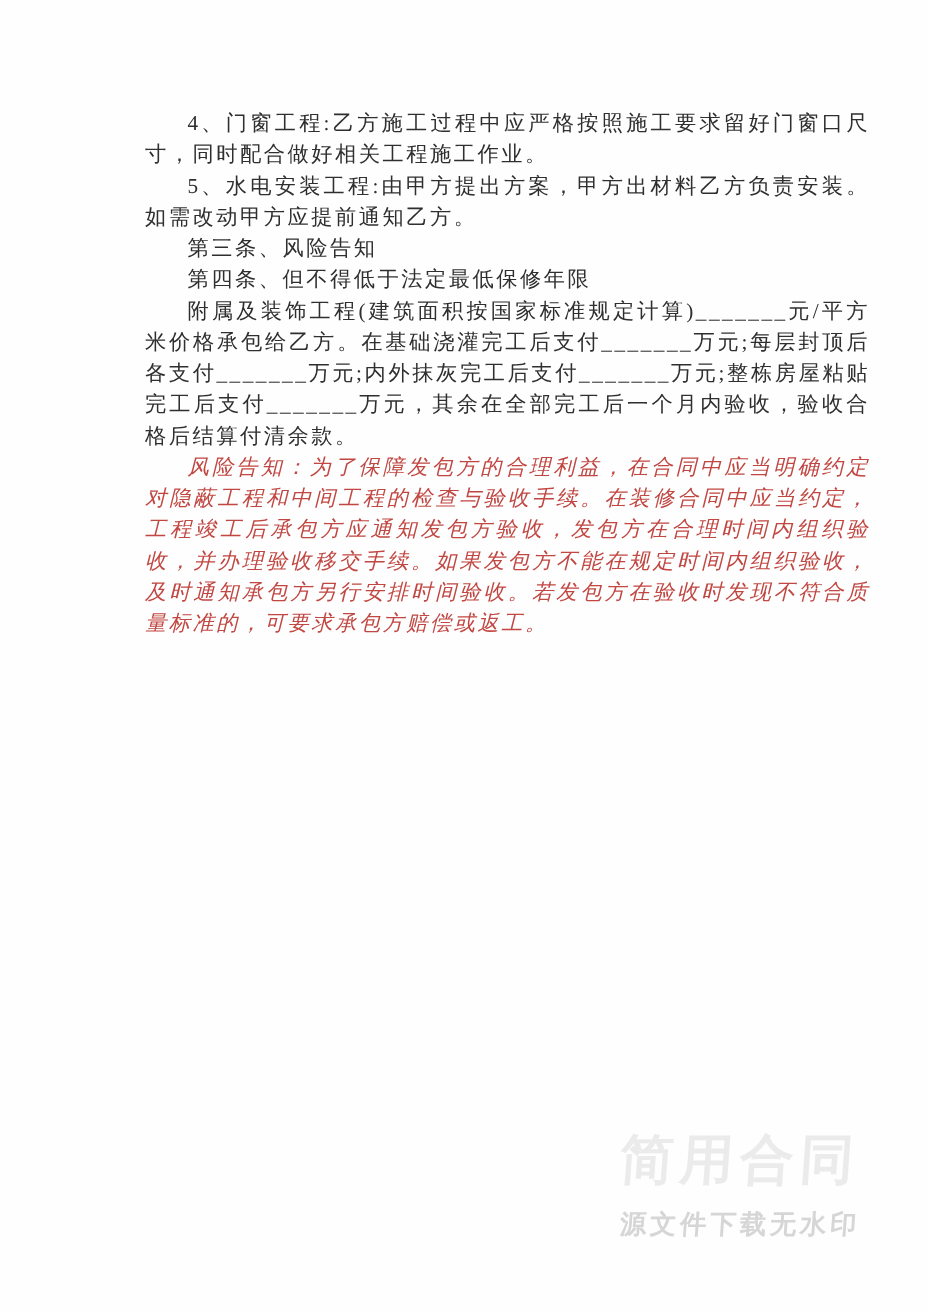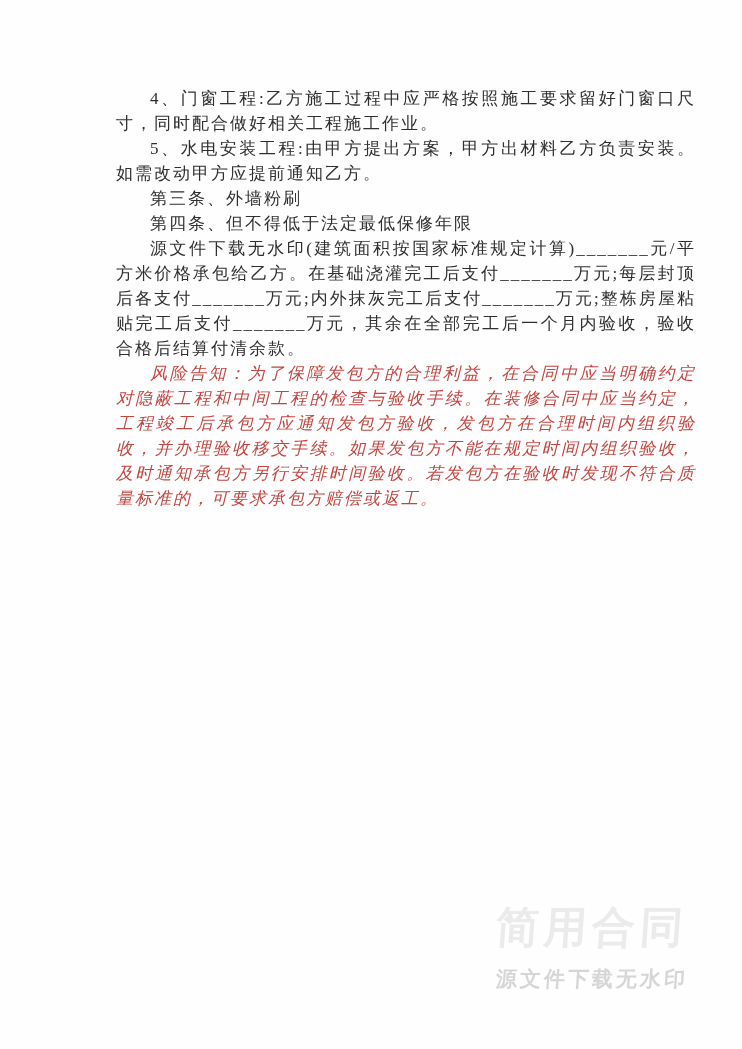"第三条、外墙粉刷" p.para { text: 外墙粉刷 -> 风险告知 }
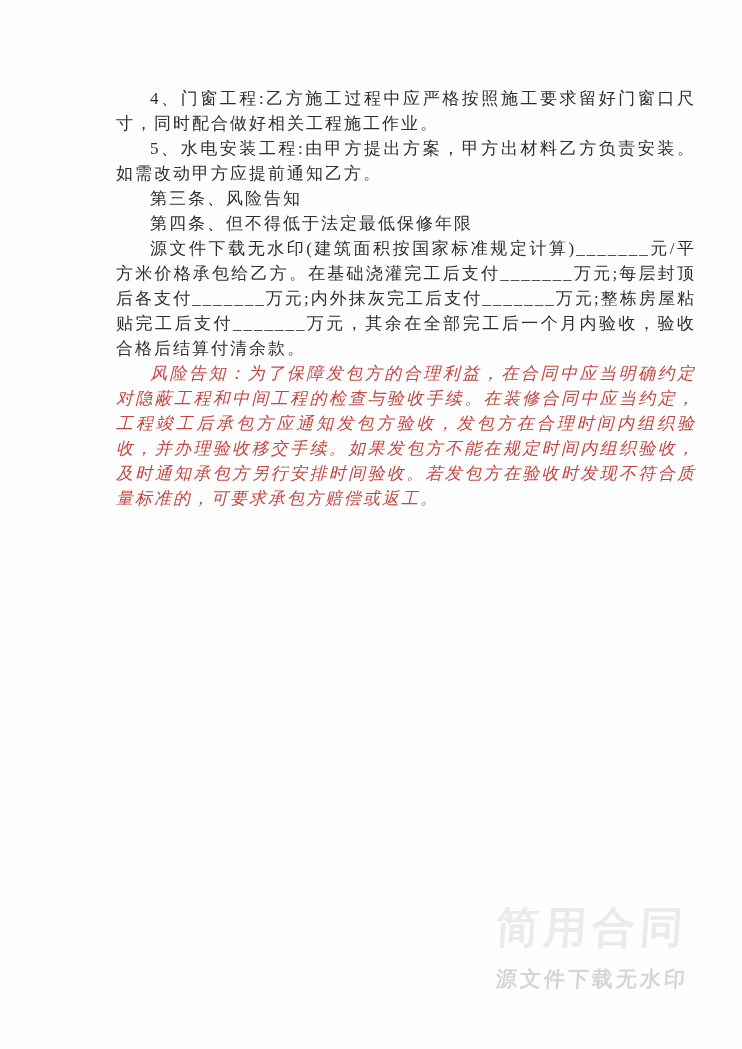"源文件下载无水印(建筑面积按国家标准规定计算)_______元/平方米价格承包给" p.para { text: 源文件下载无水印 -> 附属及装饰工程 }
